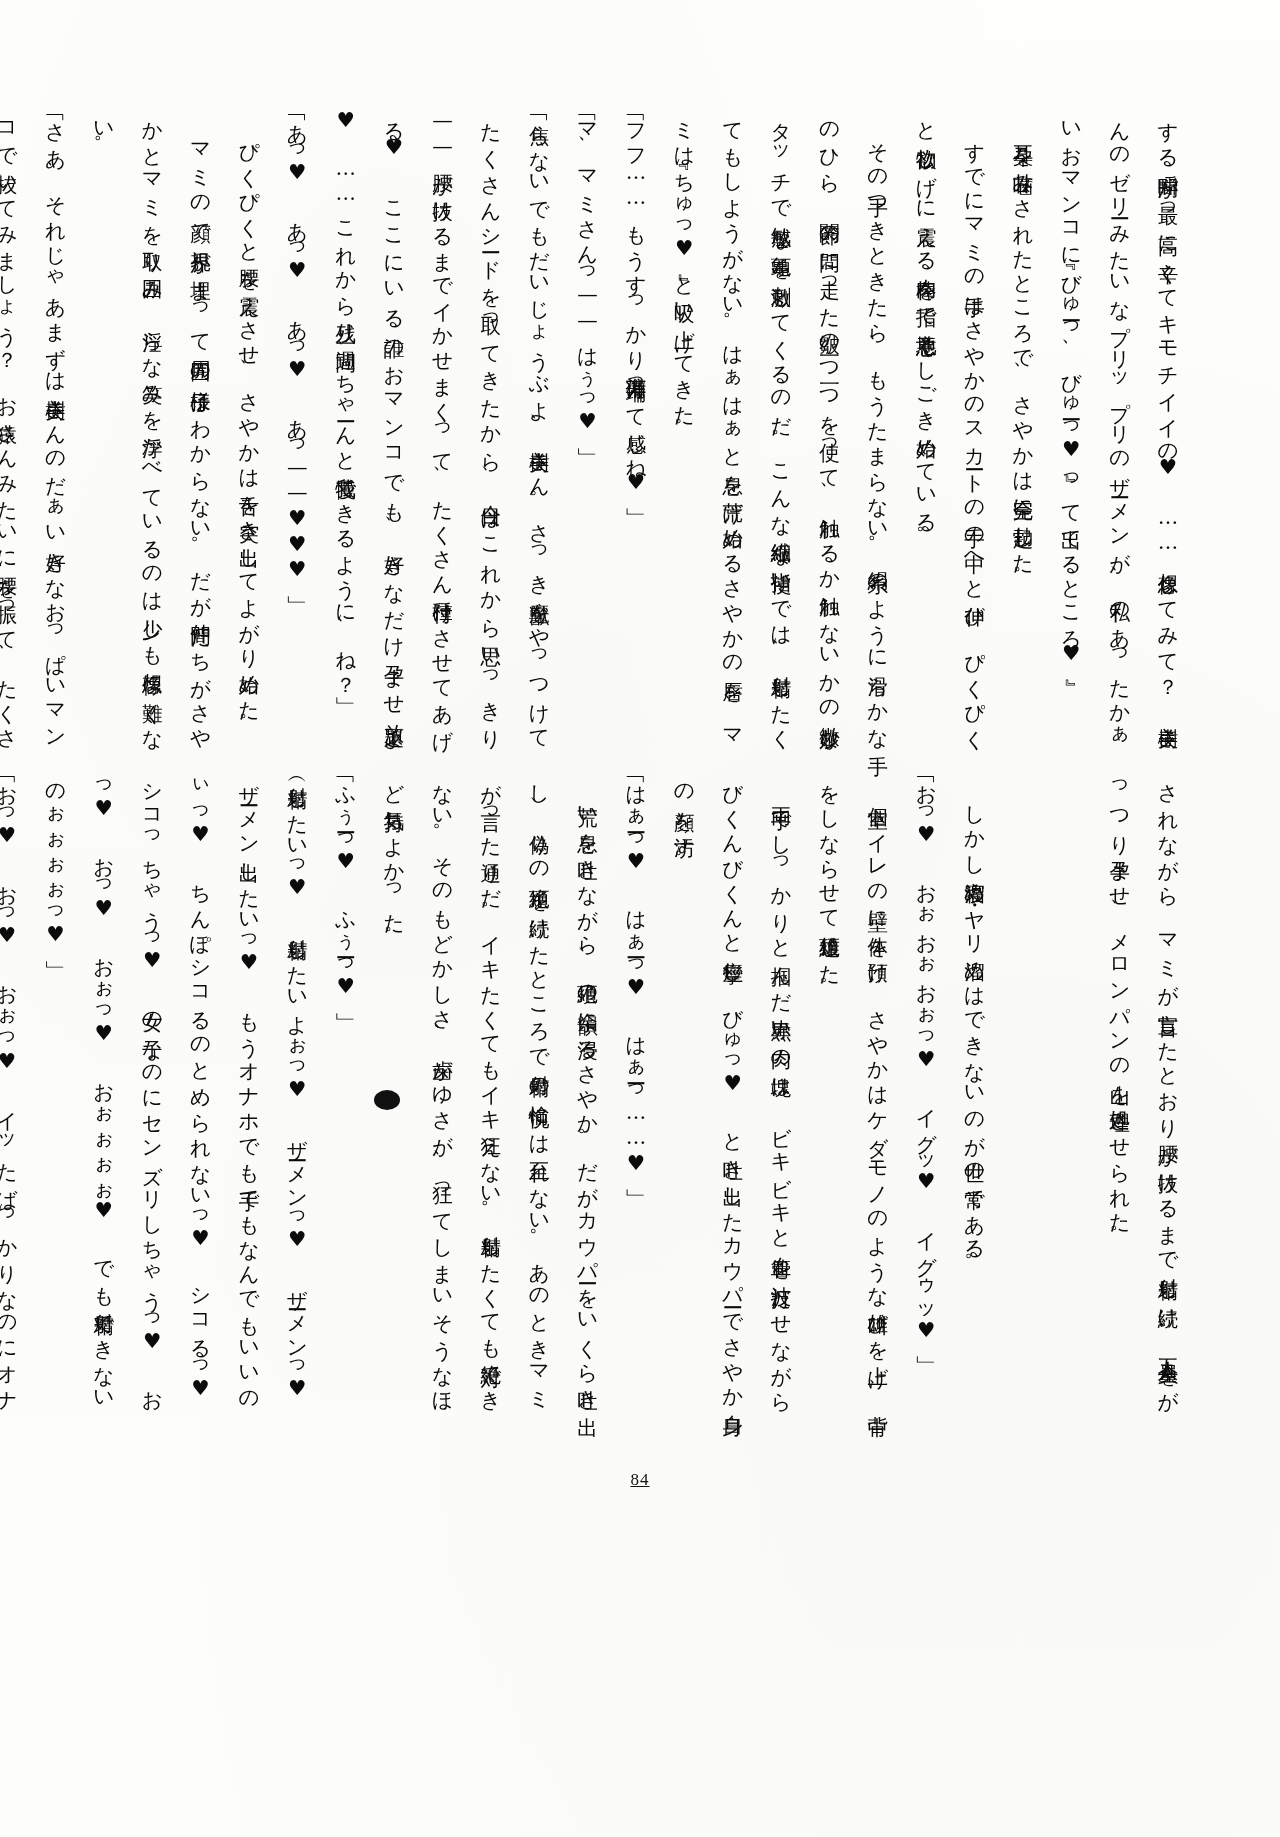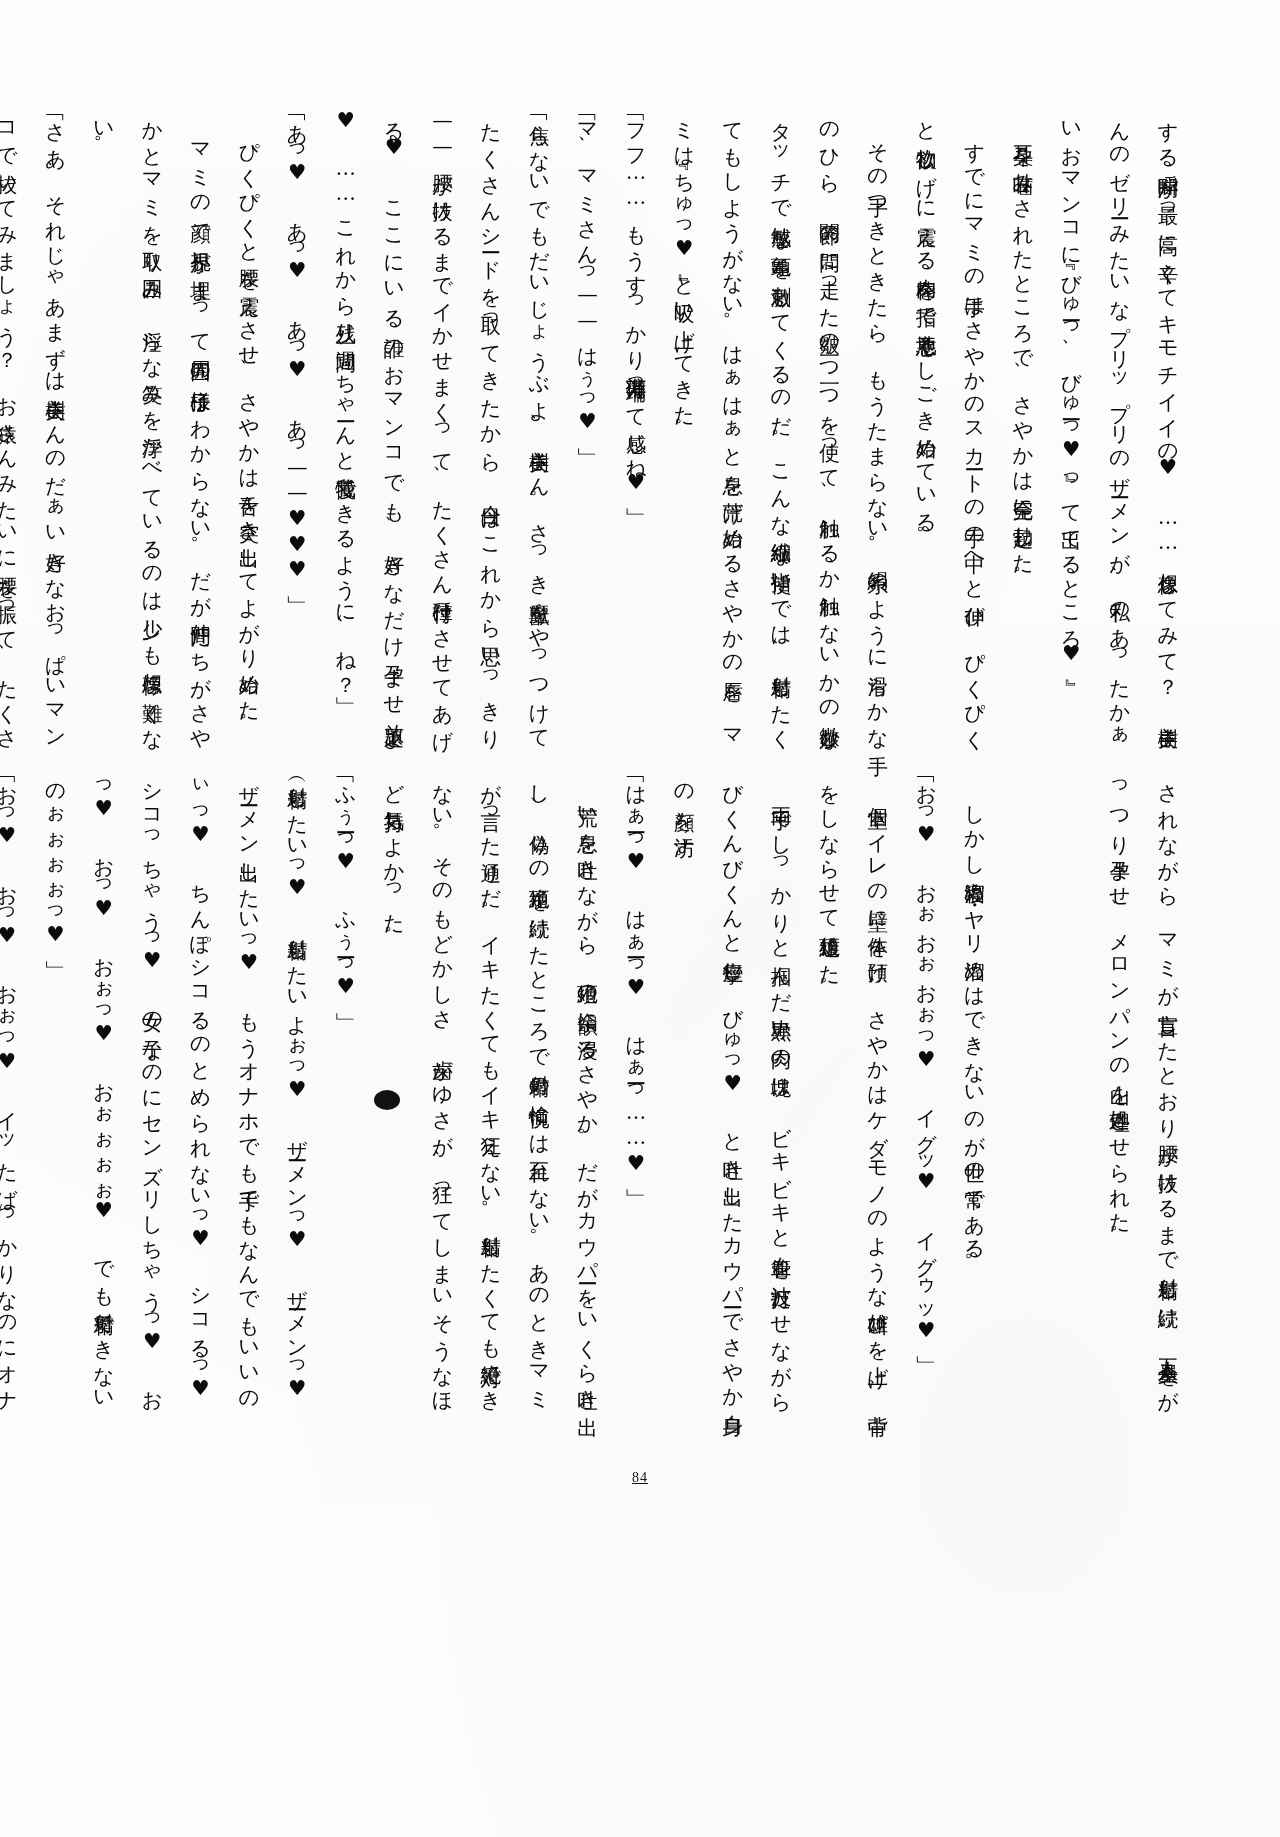"84" #page-number { font-size: 14px -> 17px }
